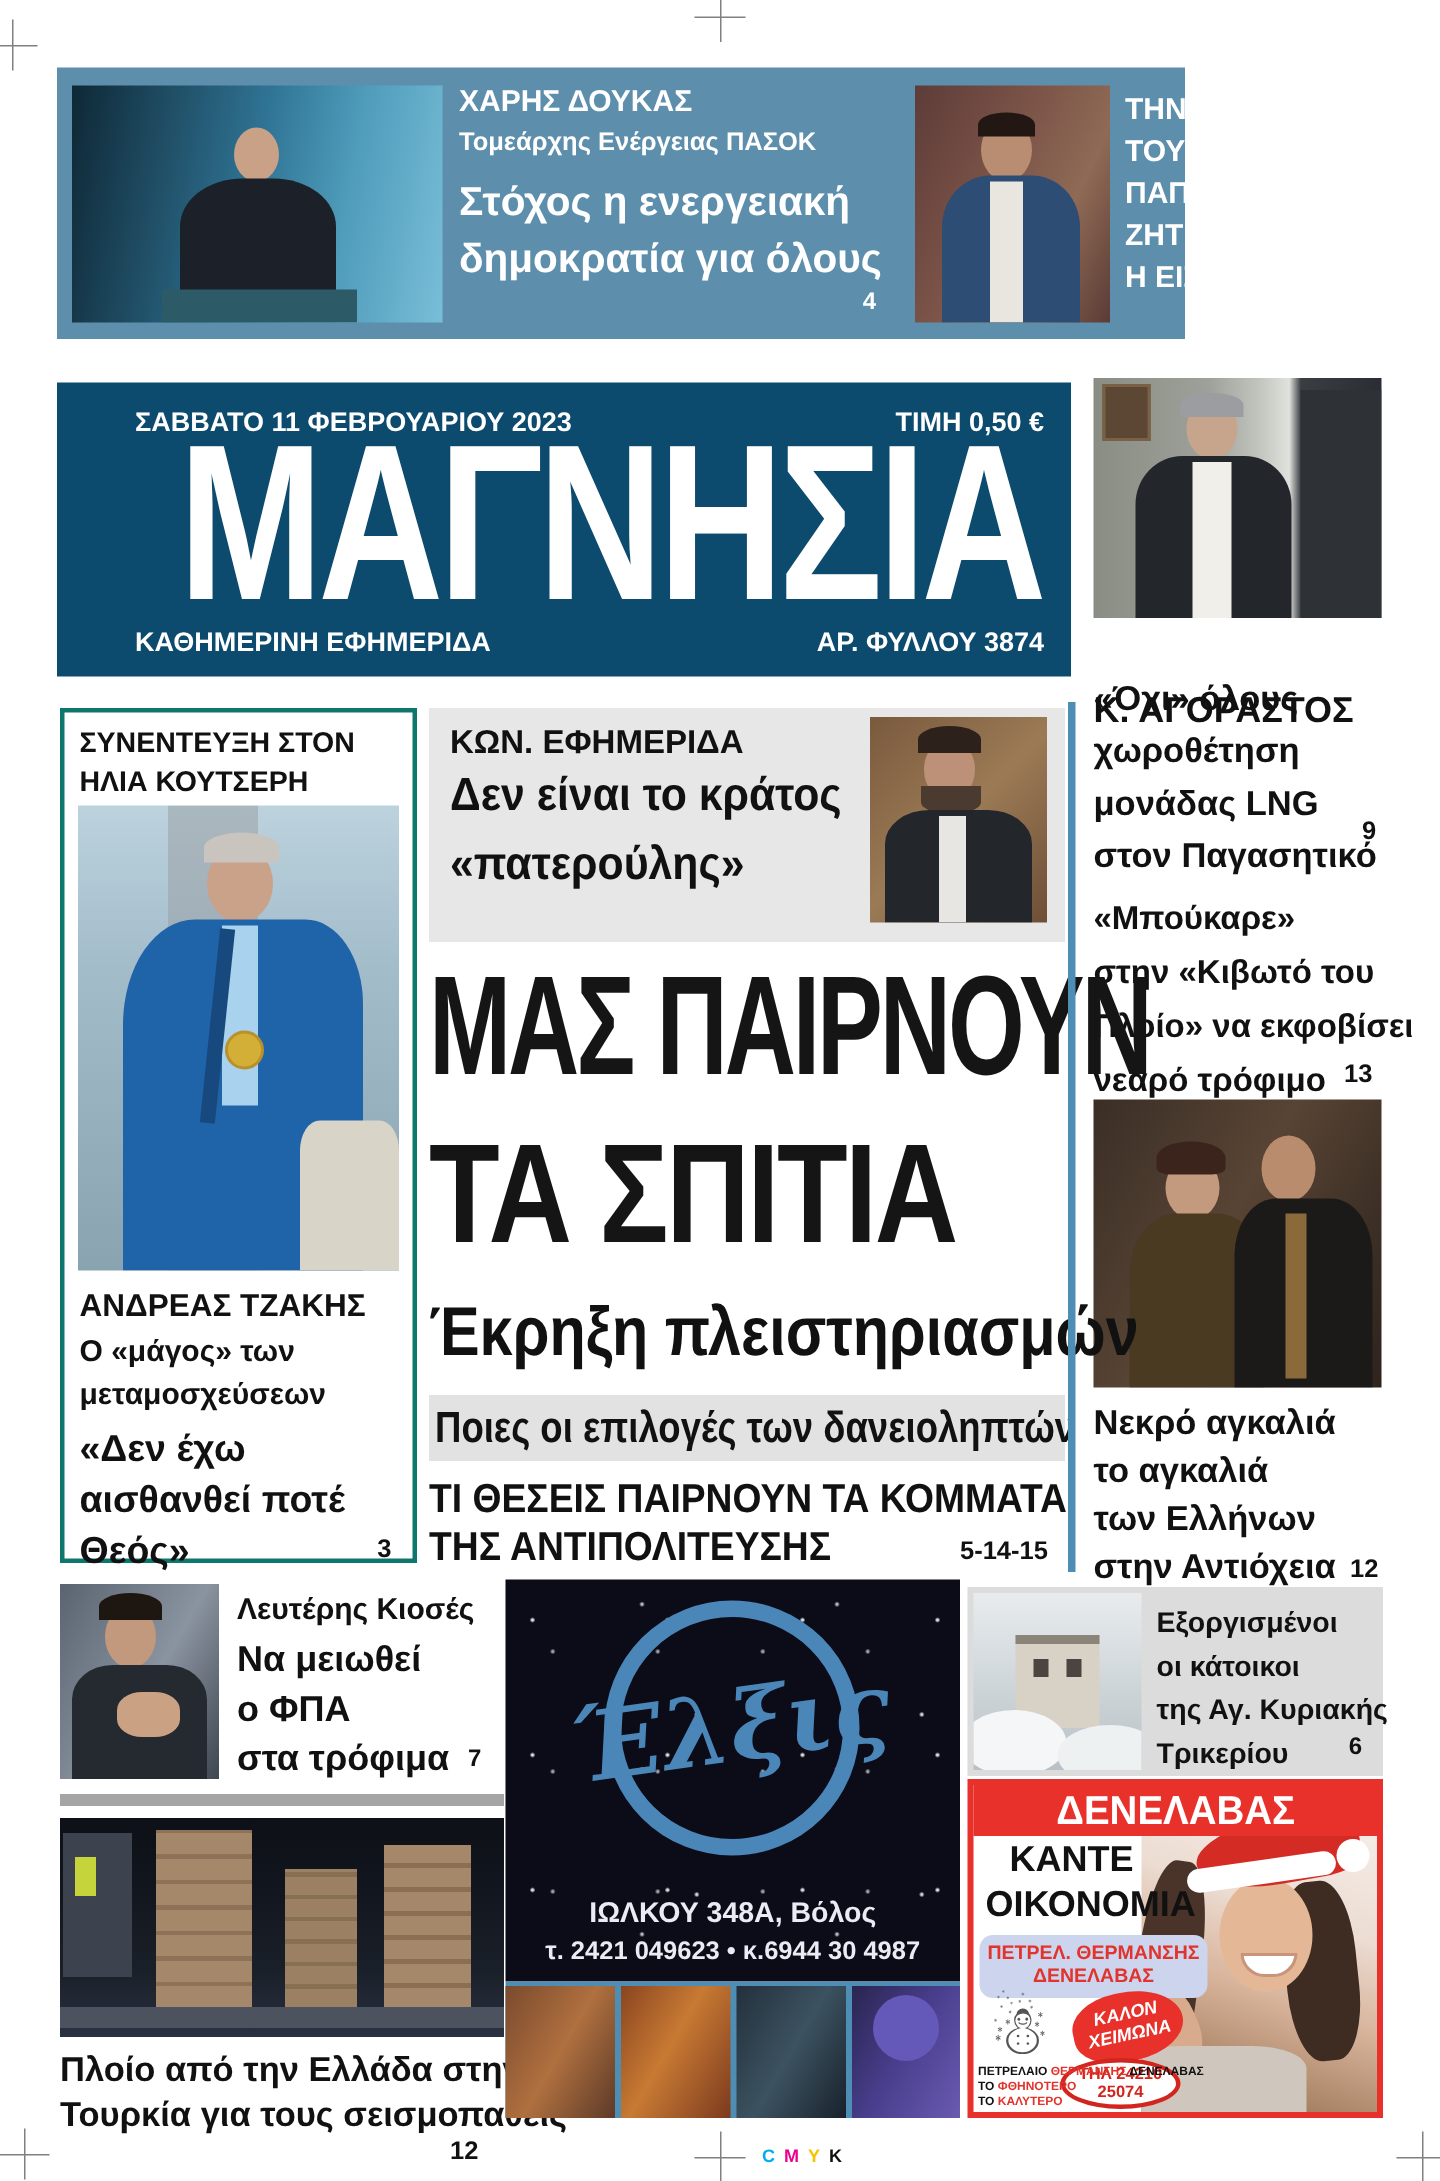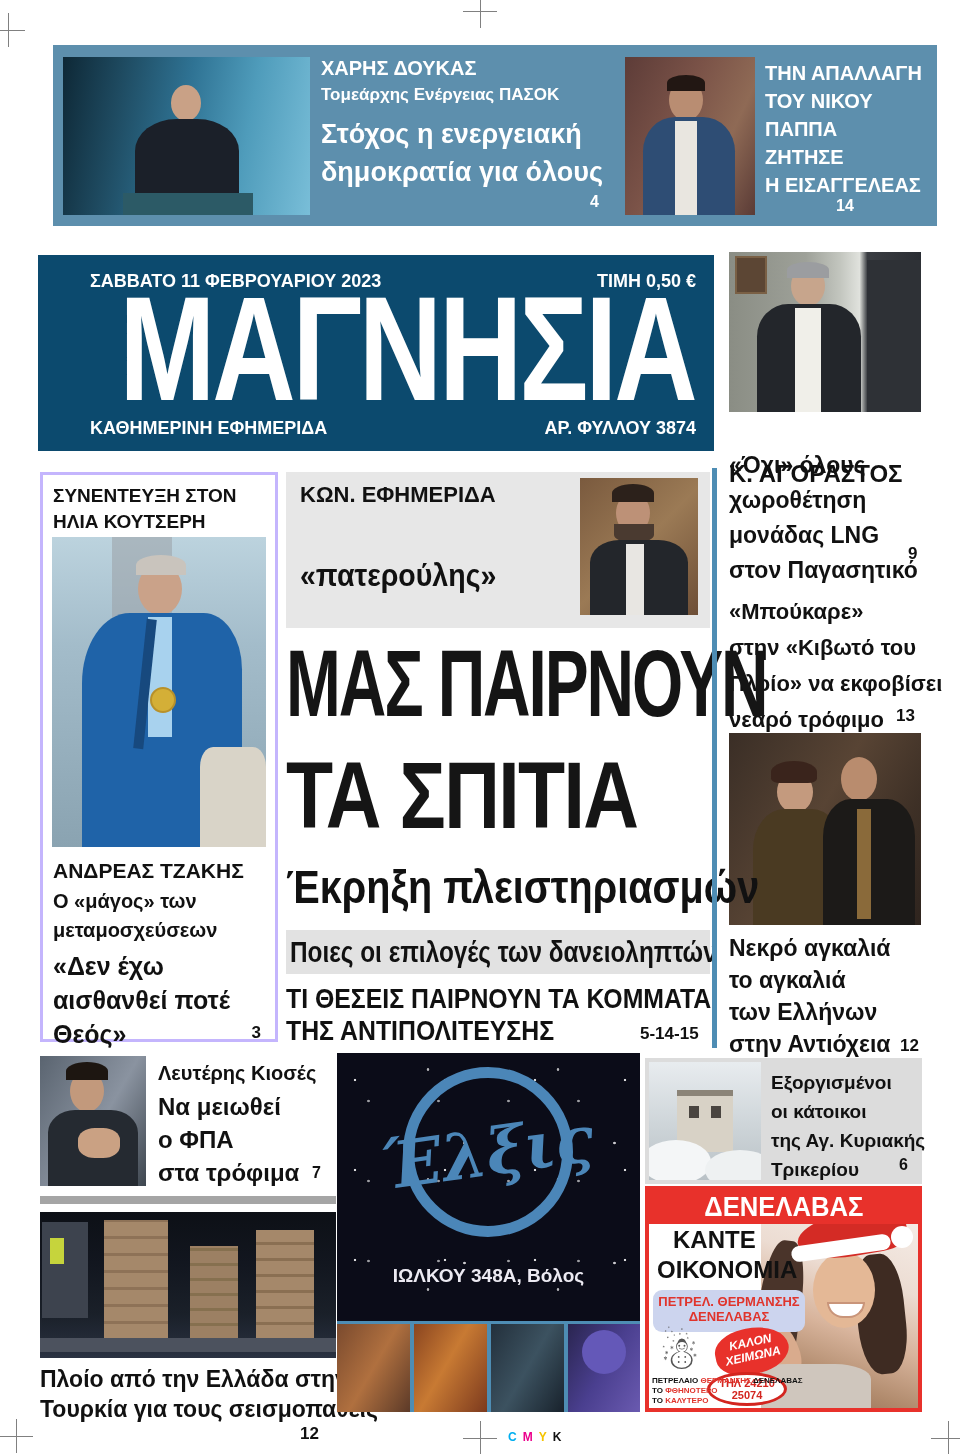"ΧΑΡΗΣ ΔΟΥΚΑΣ" div.abs { left: 53px -> 38px; width: 884px -> 752px }
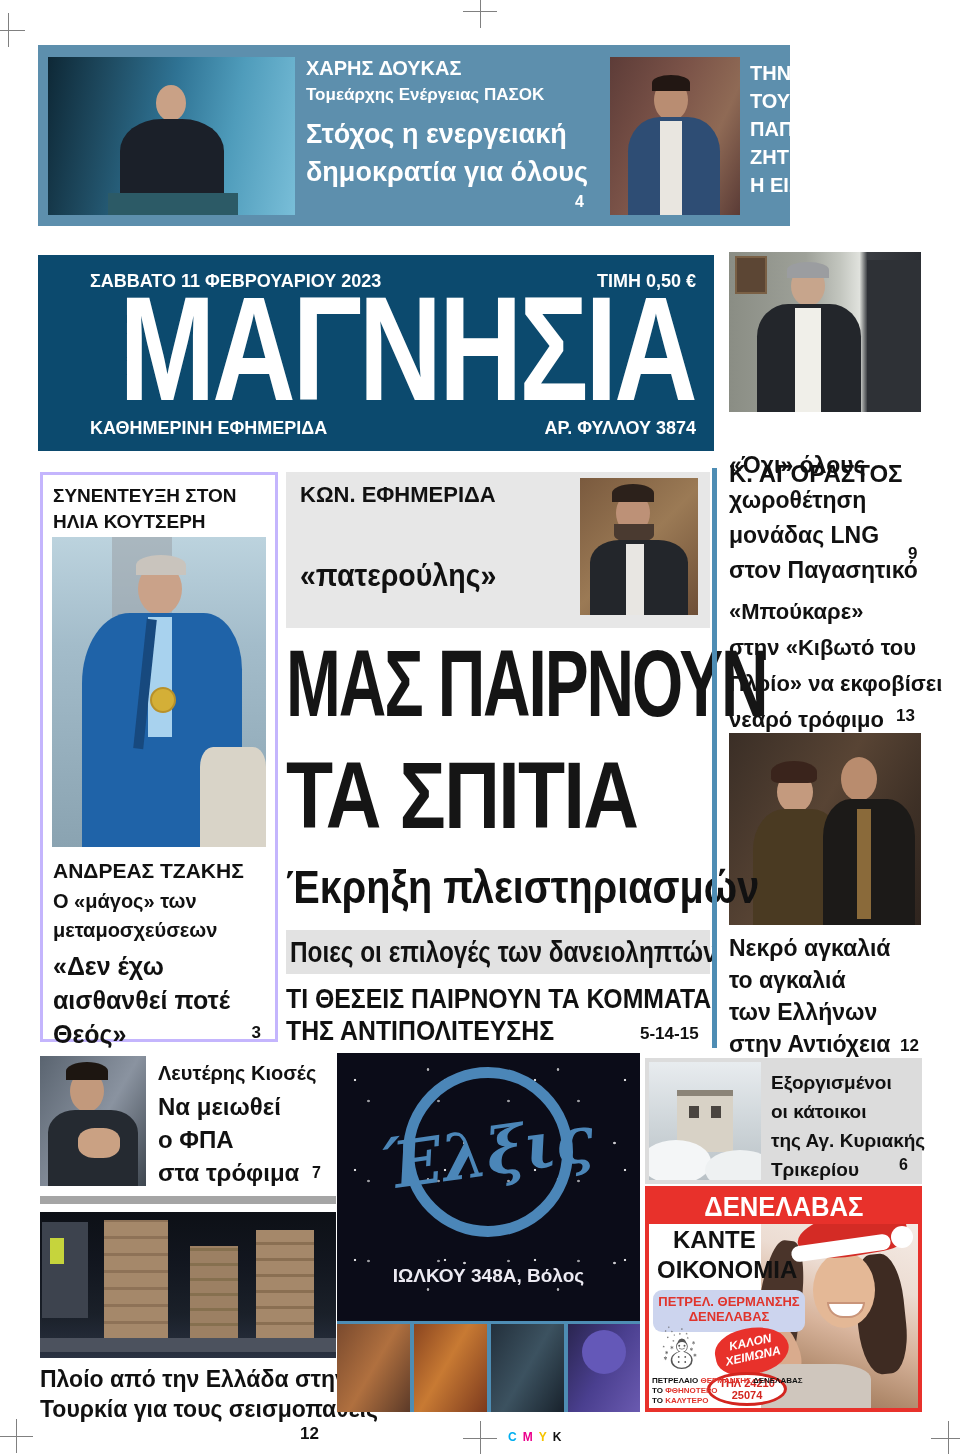"ΣΥΝΕΝΤΕΥΞΗ ΣΤΟΝ" div.abs { border: 3px solid #c4b5fd -> 3px solid #0f766e }
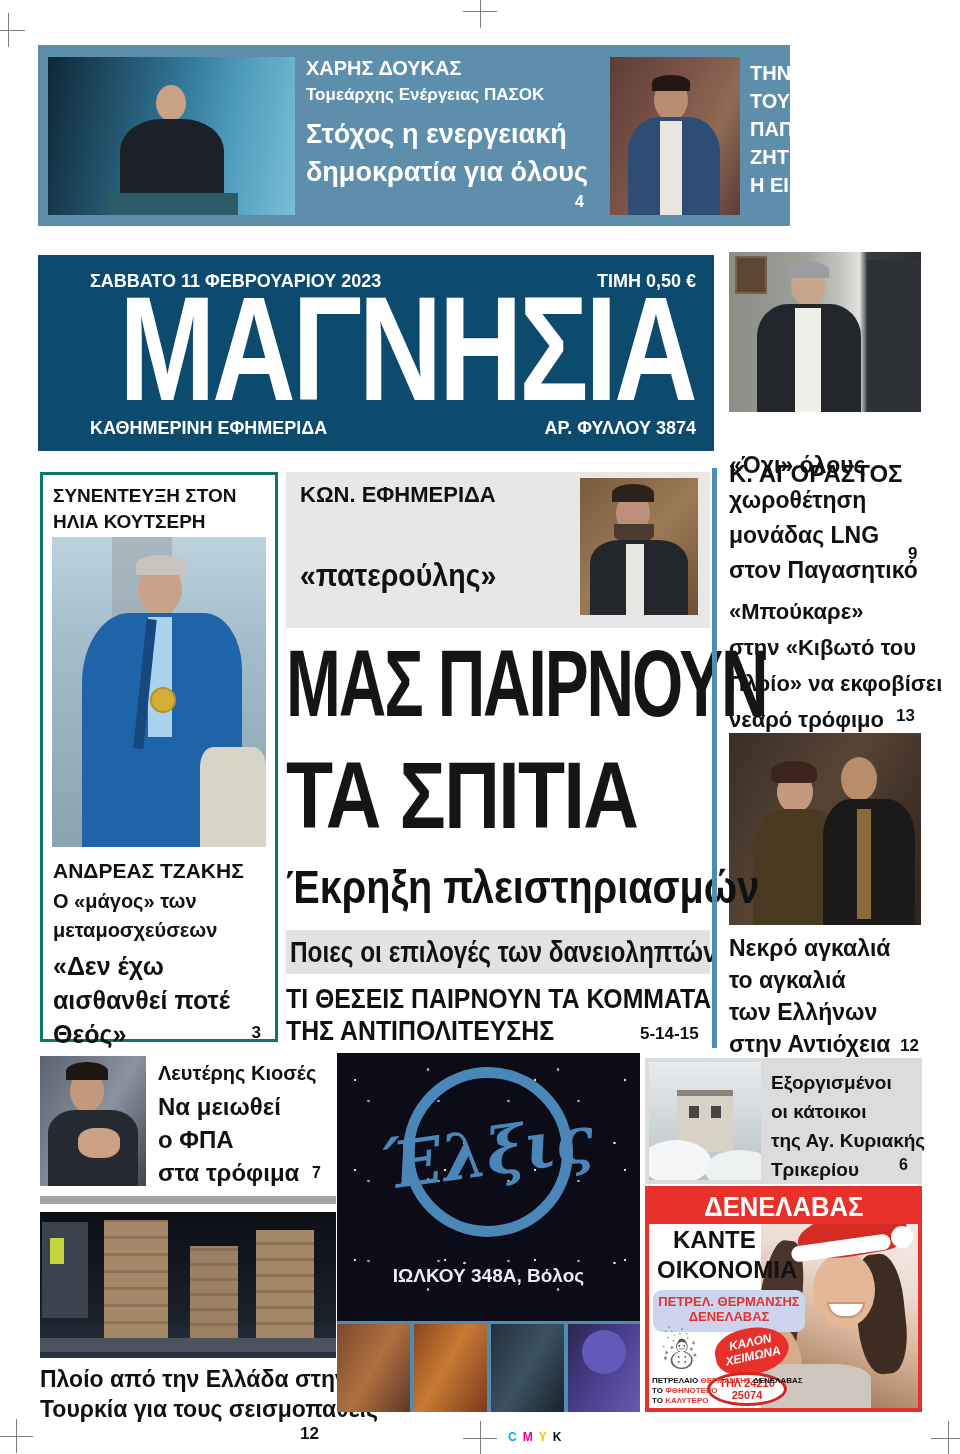"Δεν είναι το κράτος" div.abs { html: none -> <div><span>Δεν είναι το κράτος</span></div> }
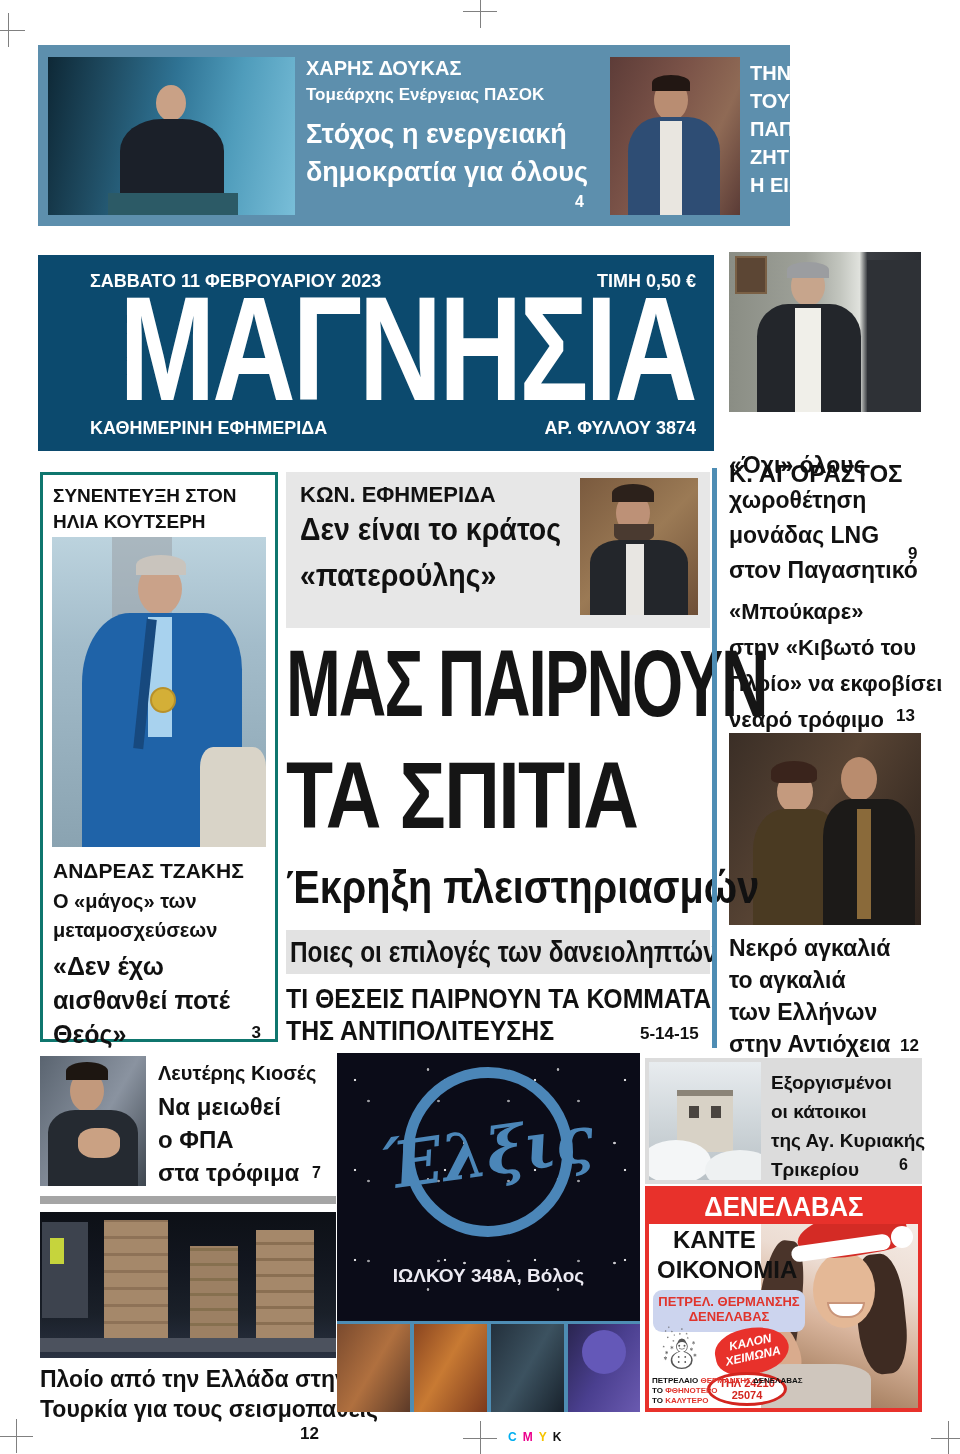"τ. 2421 049623 • κ.6944" div.abs { html: none -> <div>τ. 2421 049623 • κ.6944 30 4987</div> }
